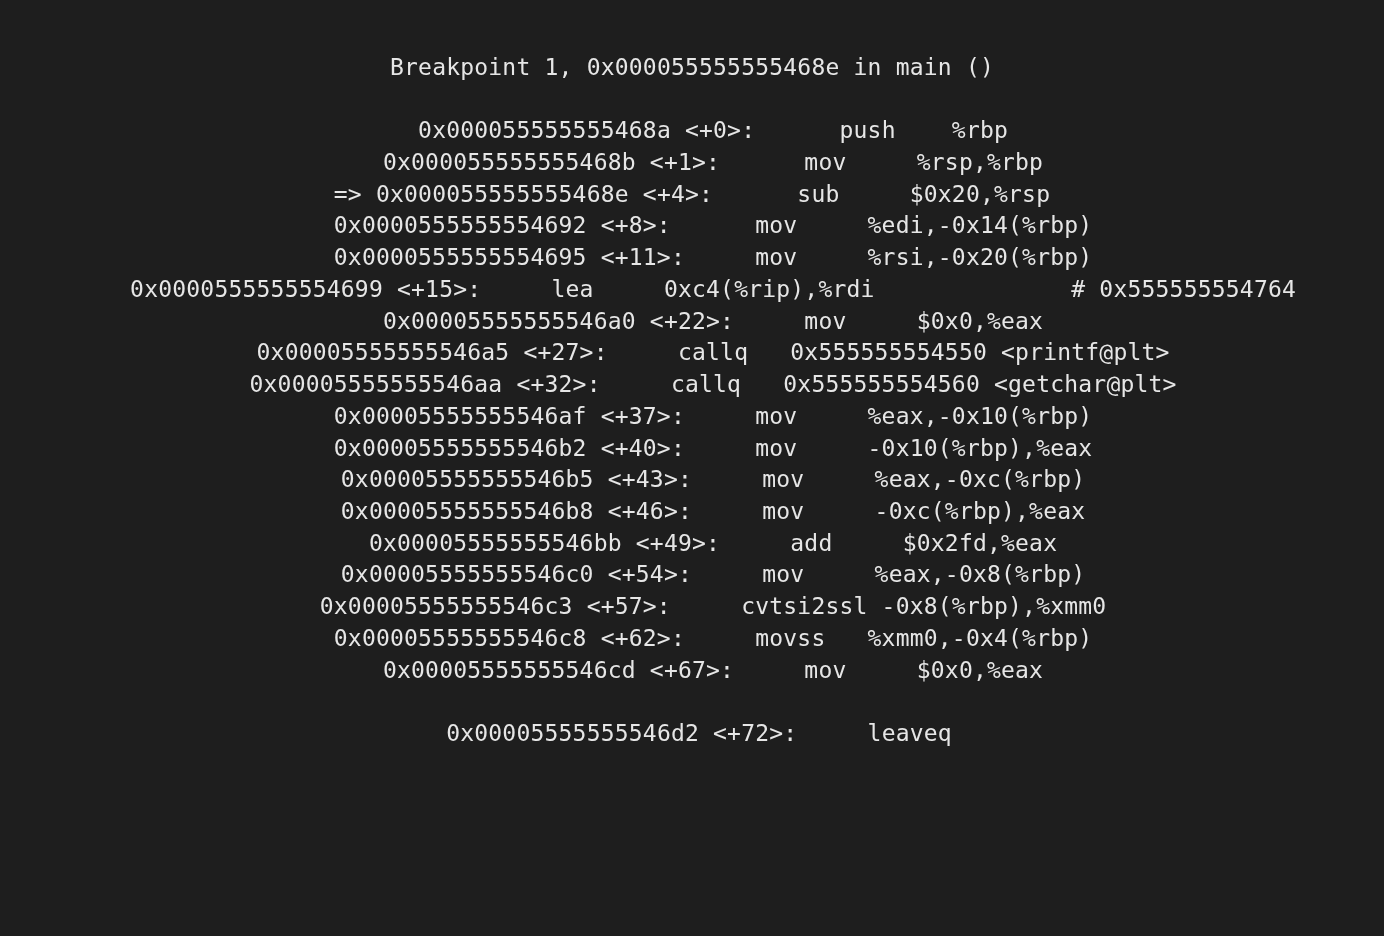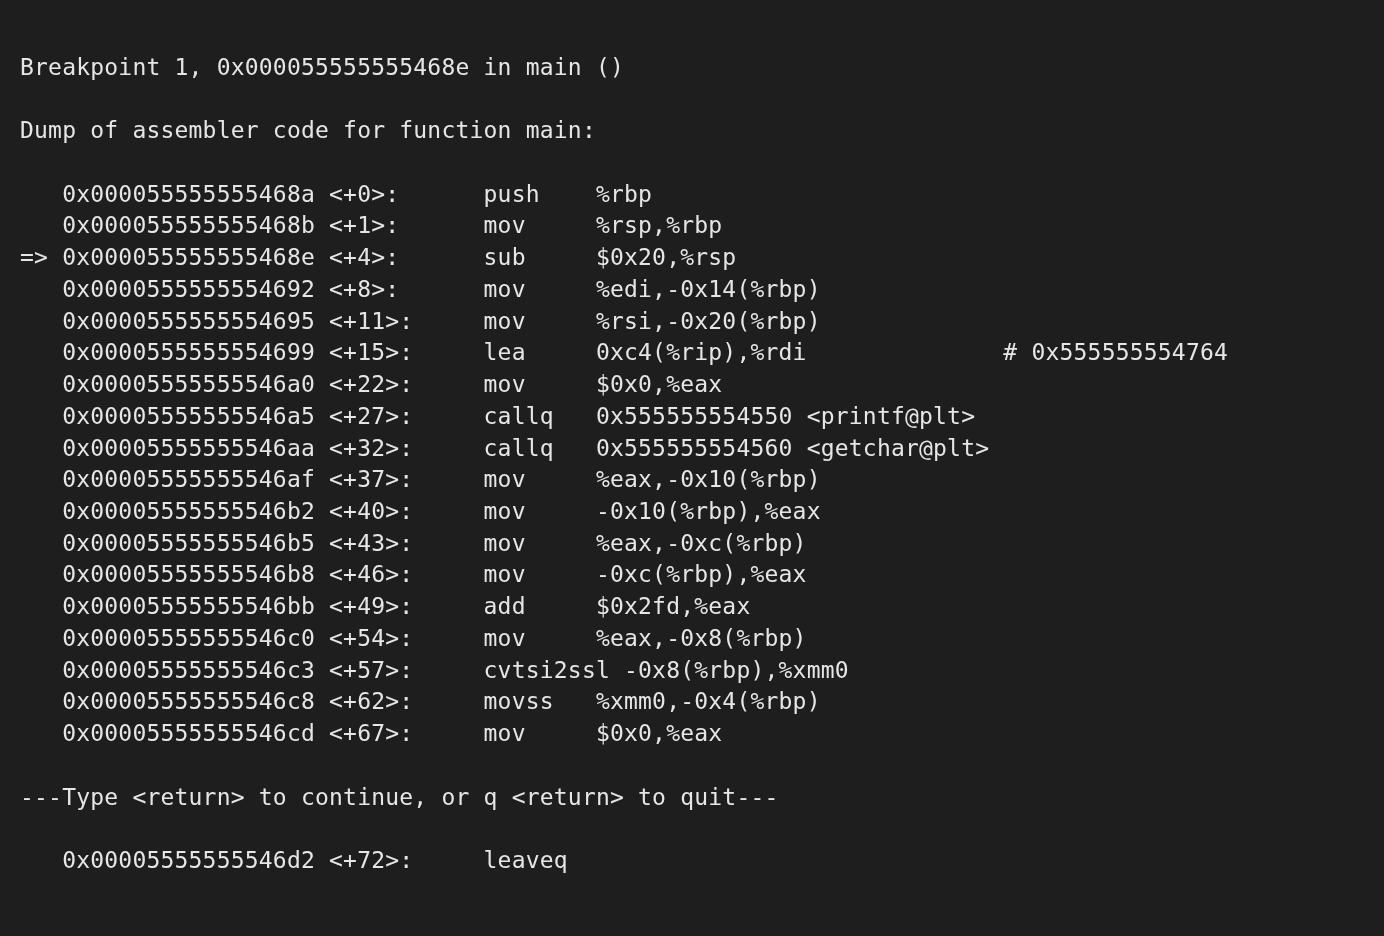"Breakpoint 1, 0x000055555555468e in main" .line { text-align: none -> center }
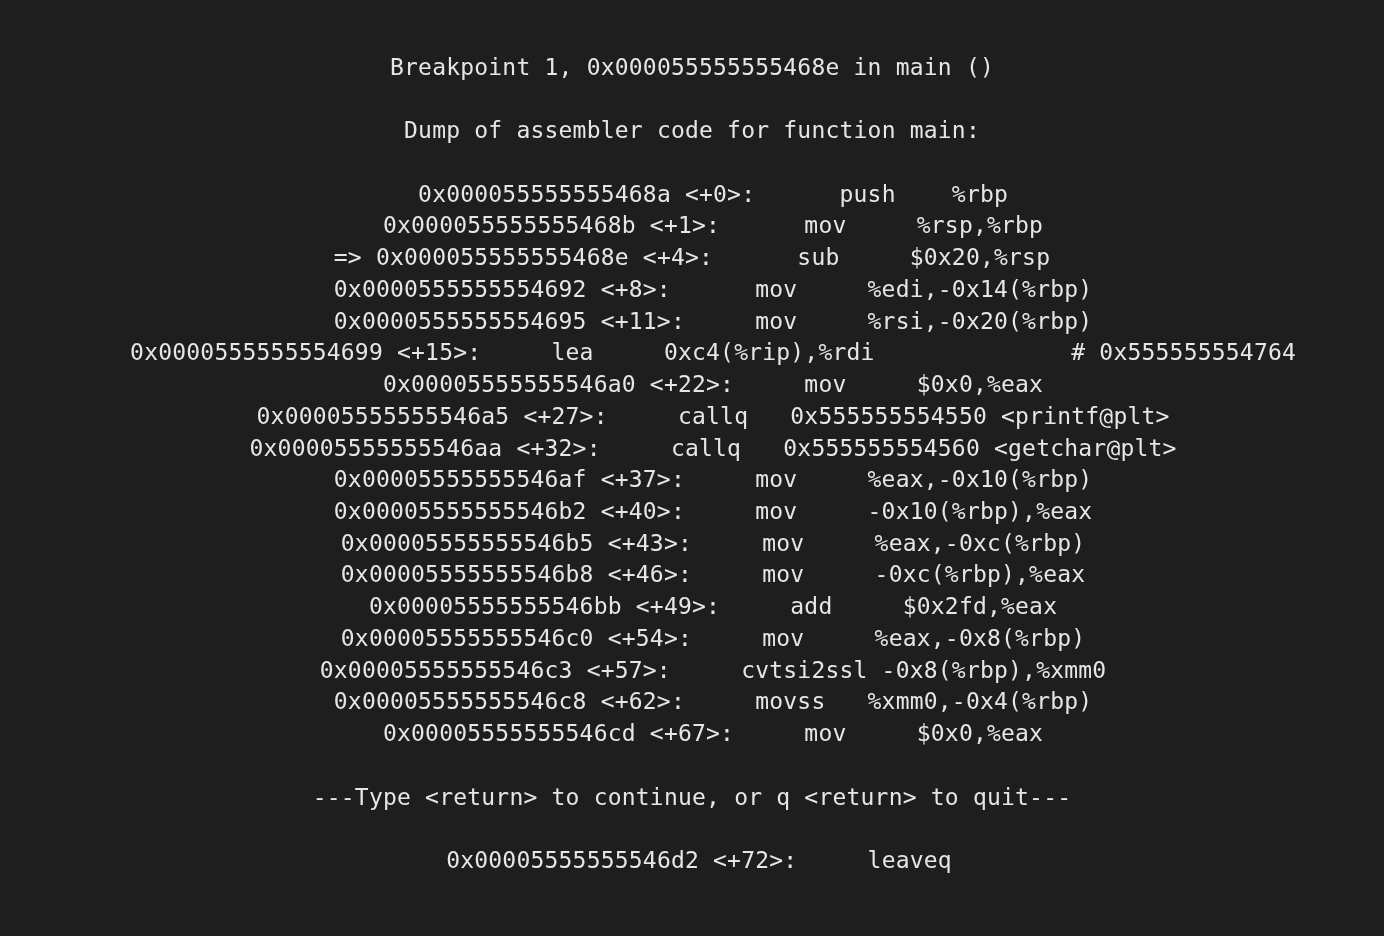"Dump of assembler code for" span.line { html: <span>Dump of assembler code for function main:</span> -> none }
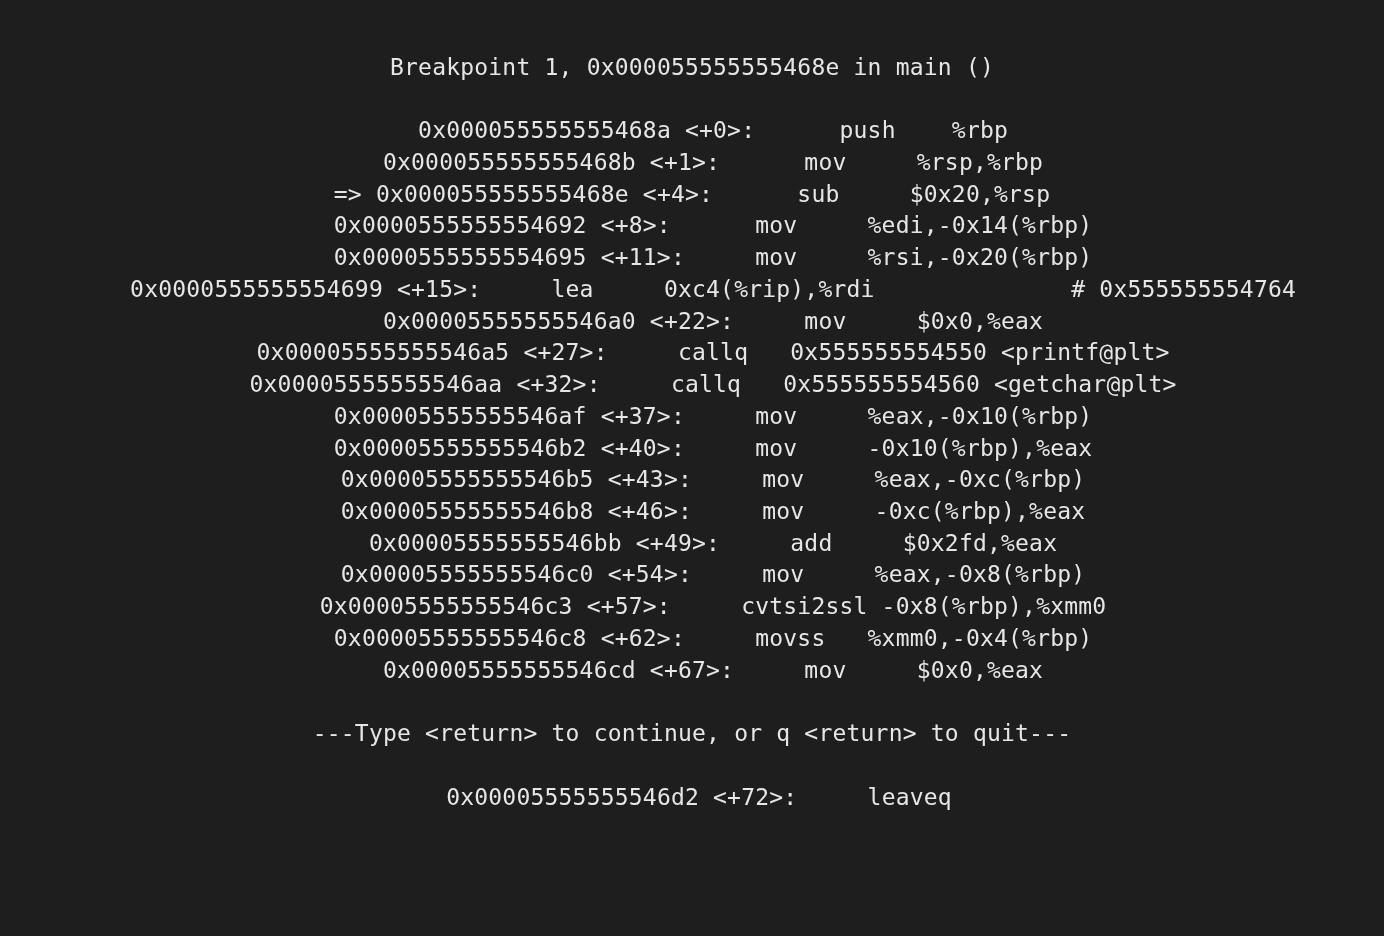"---Type <return> to continue, or" span.line { html: <span>---Type &lt;return&gt; to continue, or q &lt;return&gt; to quit---</span> -> none }
